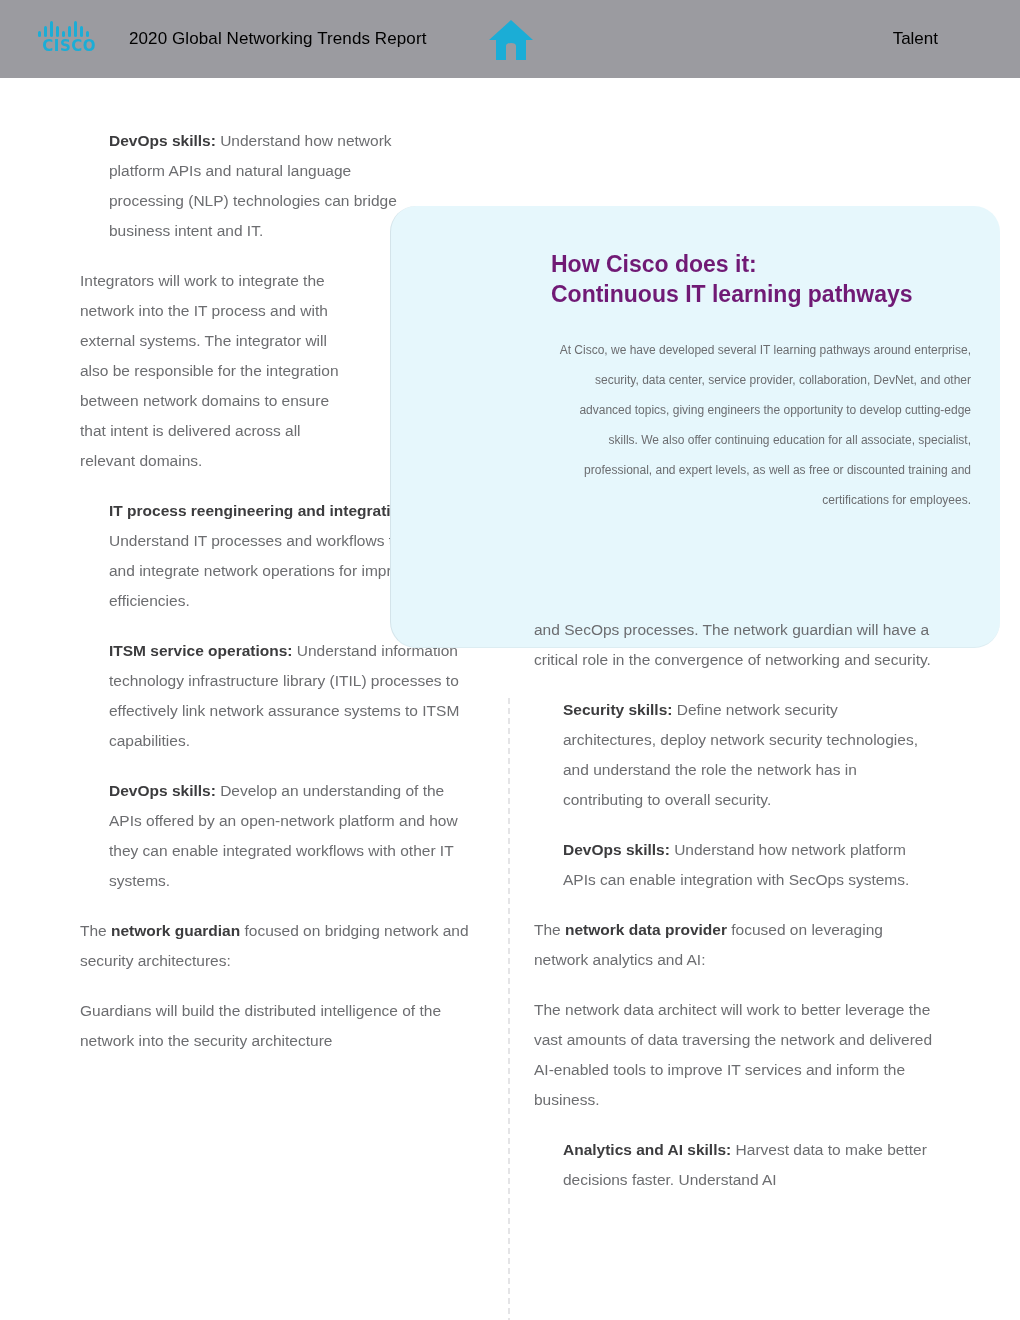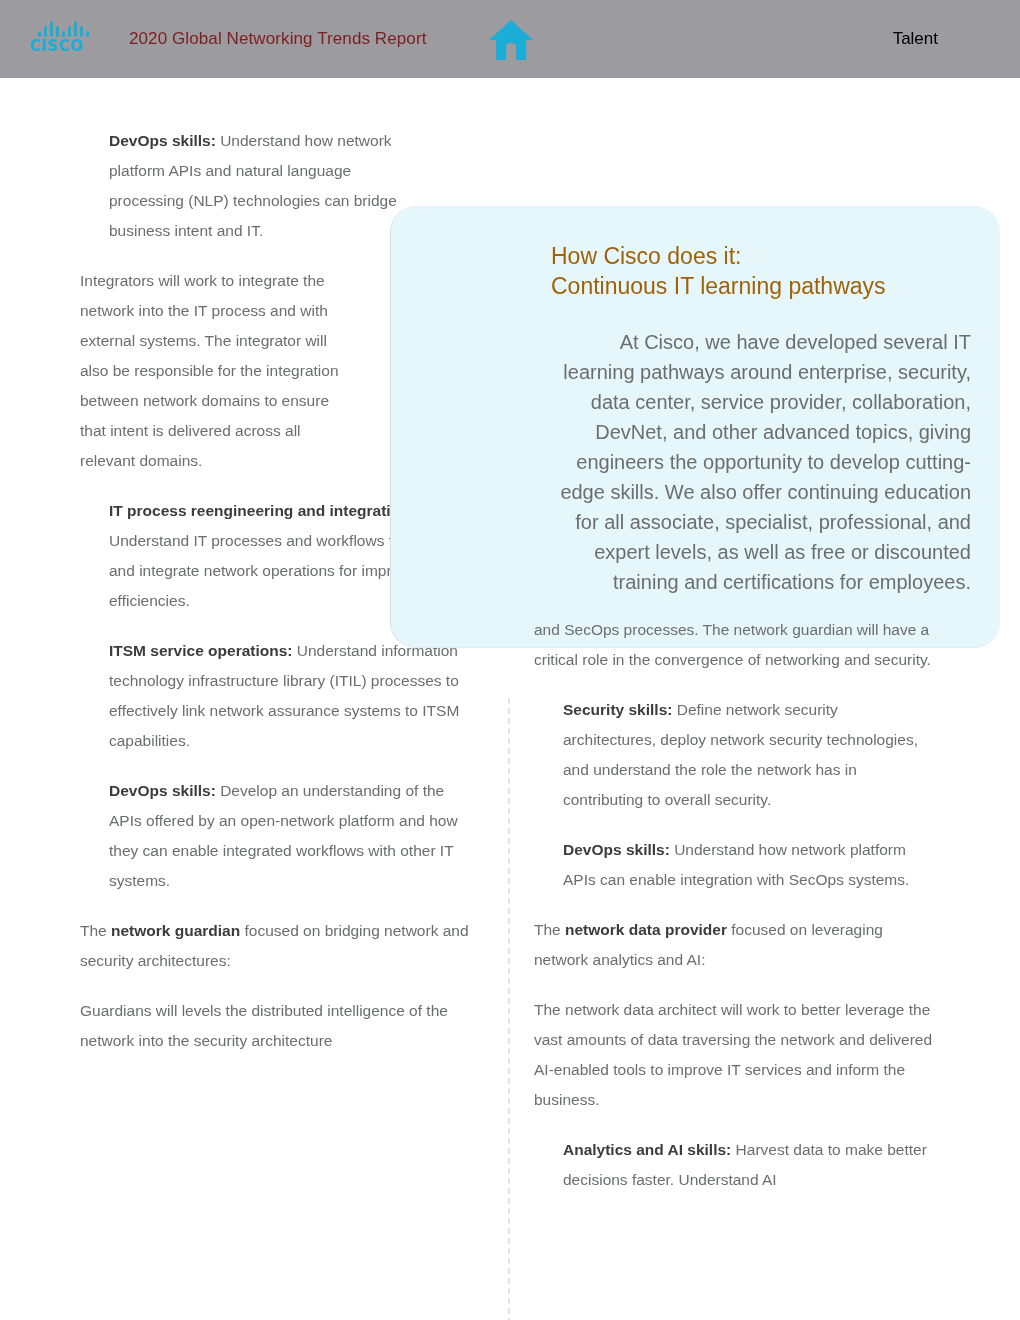"CISCO" .cisco-wordmark { text-align: left -> right }
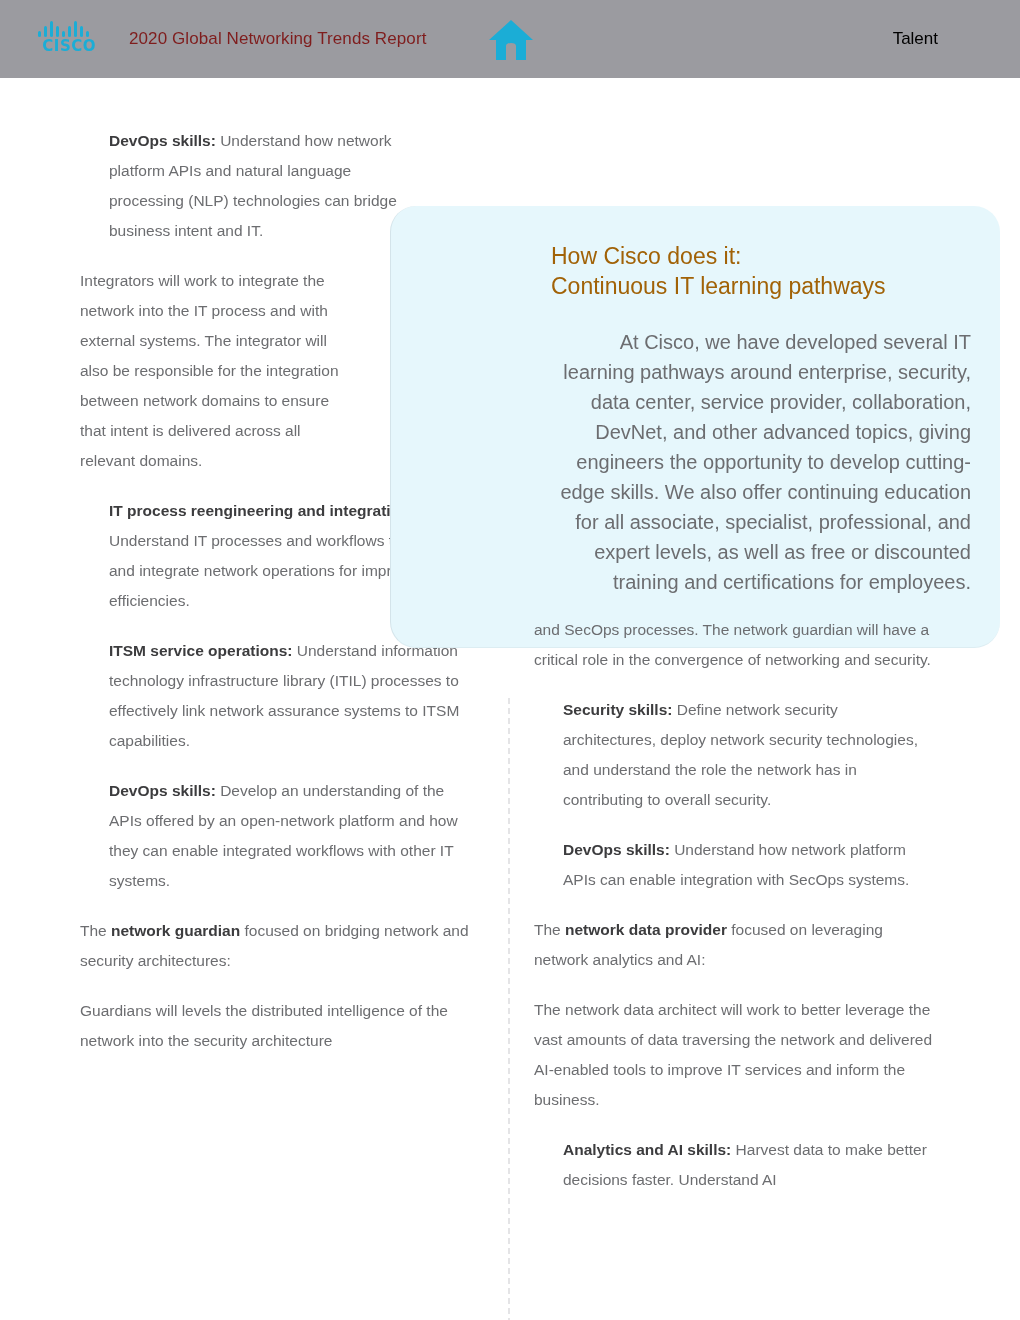"2020 Global Networking Trends Report" .header-title { color: #7f1d1d -> #000000 }
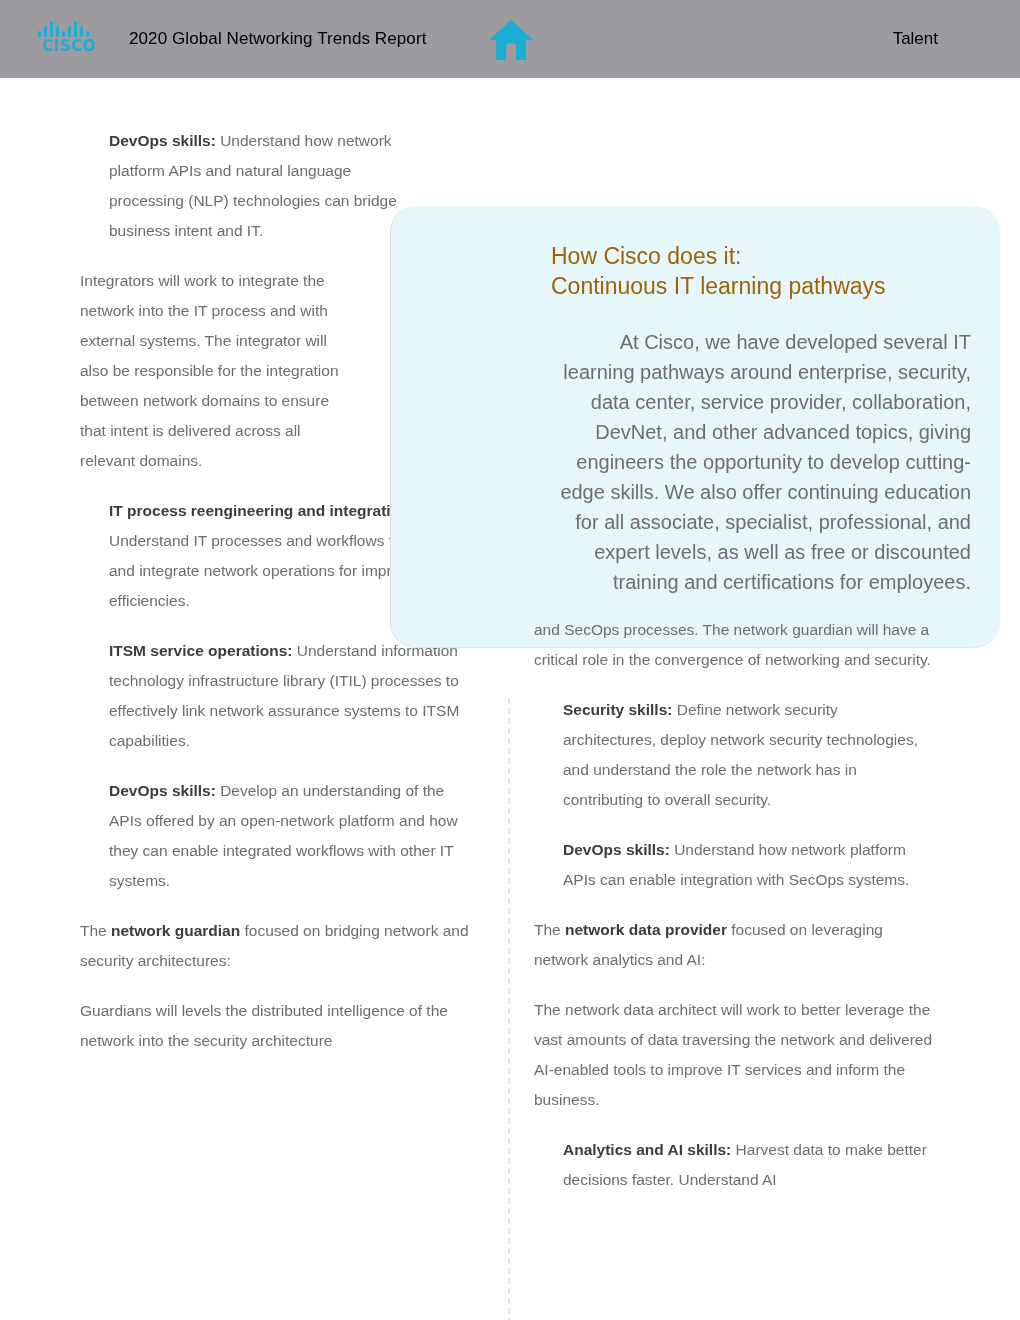"How Cisco does it:" .callout-title { color: #a16207 -> #701a75; font-weight: normal -> bold; margin-top: none -> 8px }
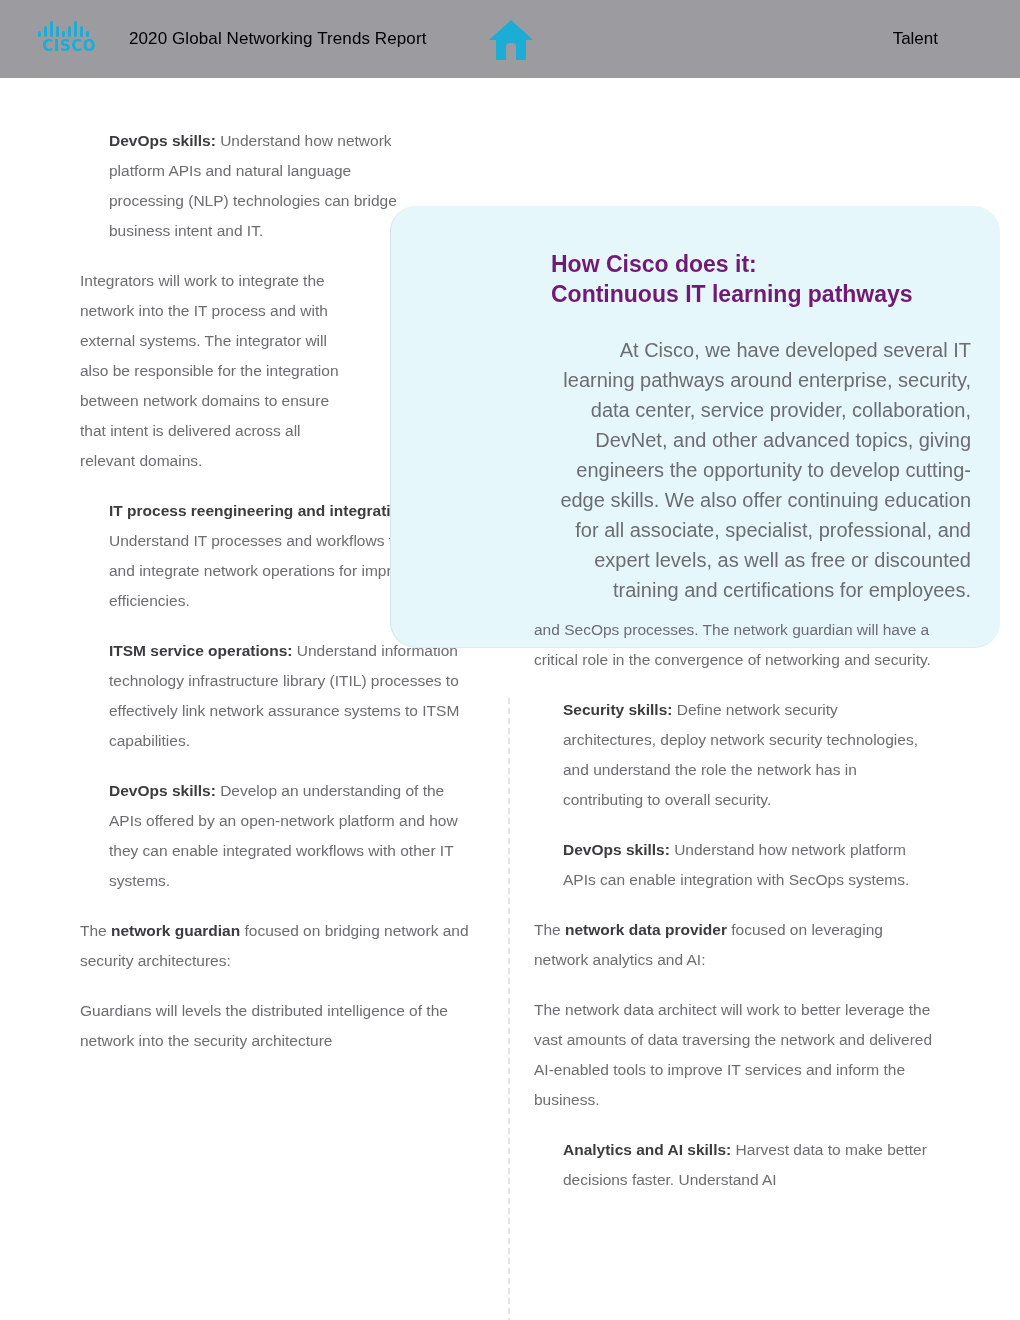"At Cisco, we have developed" .callout-body { font-size: 20px -> 12px }
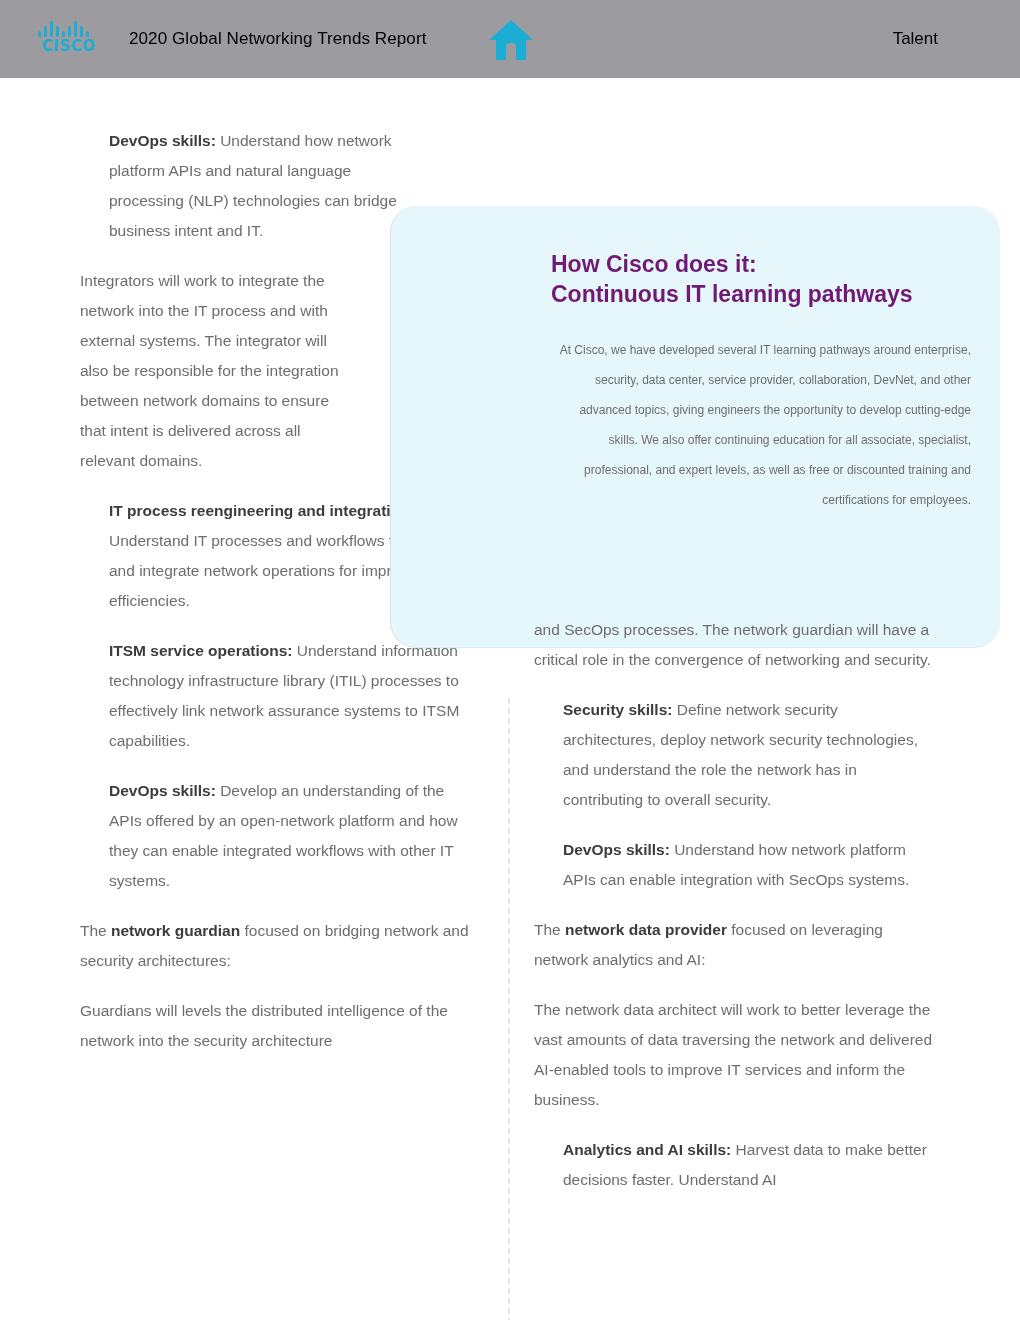"Guardians will levels the distributed" p.w400 { text: levels -> build }
